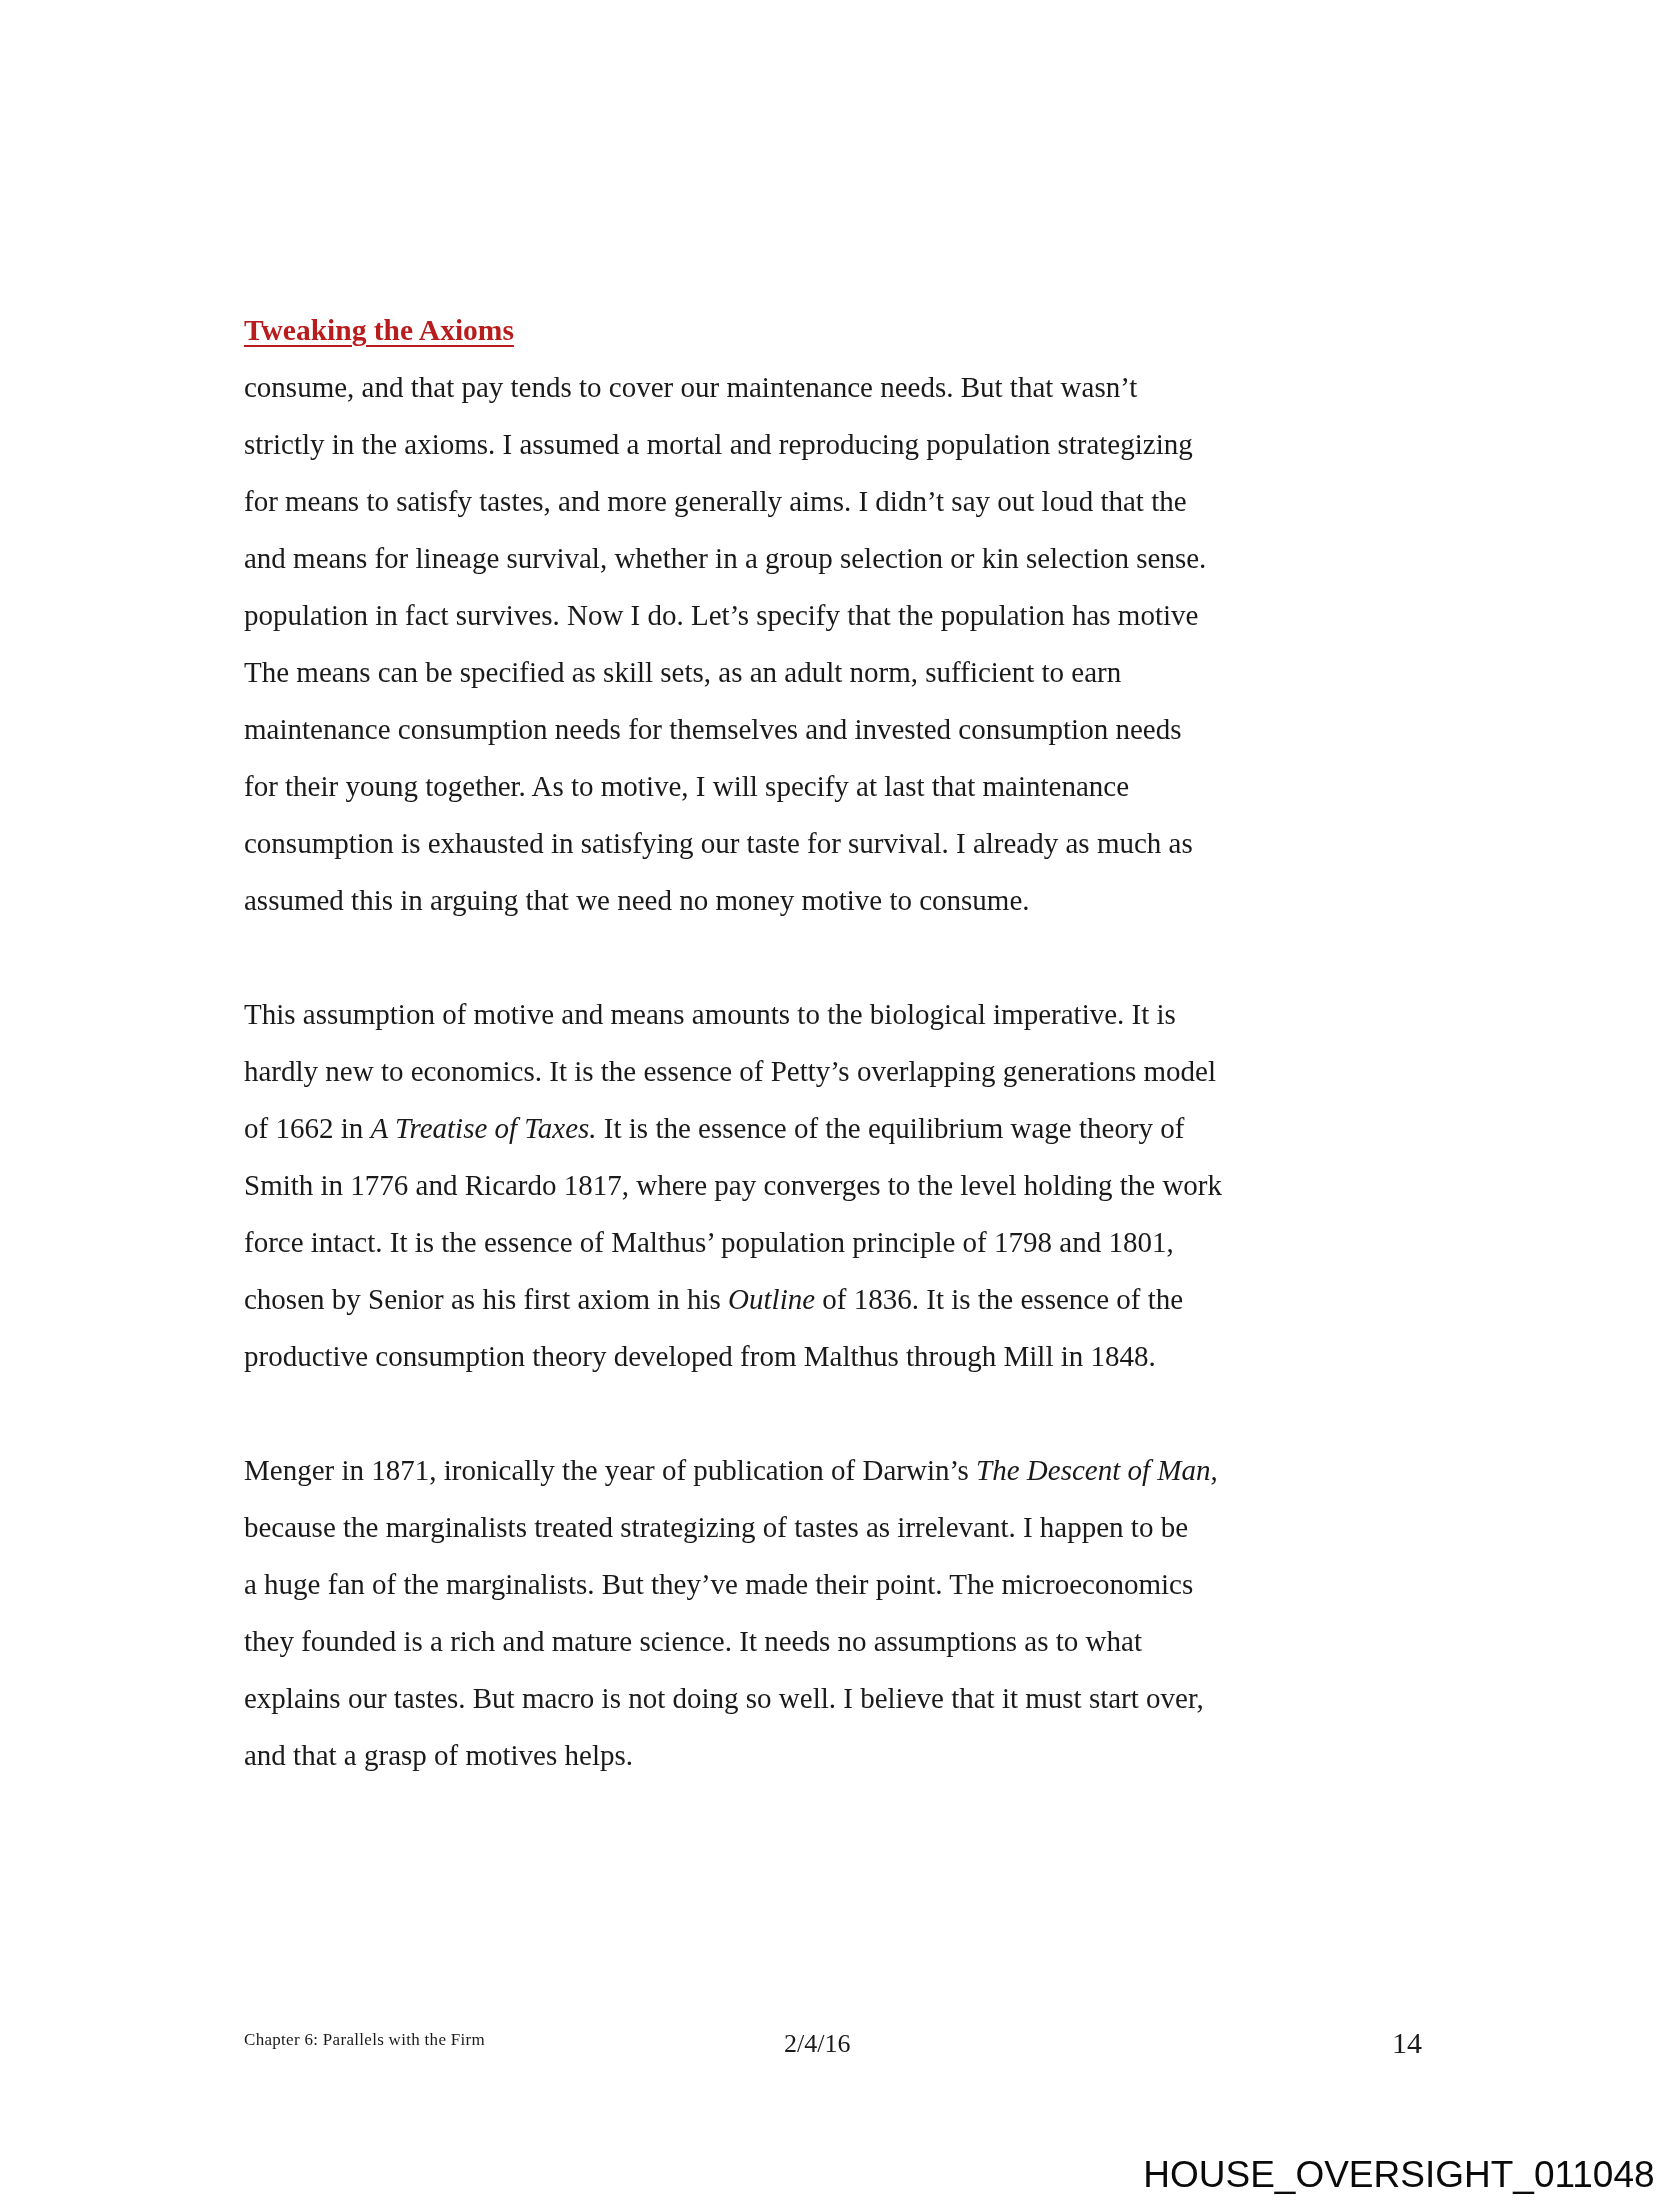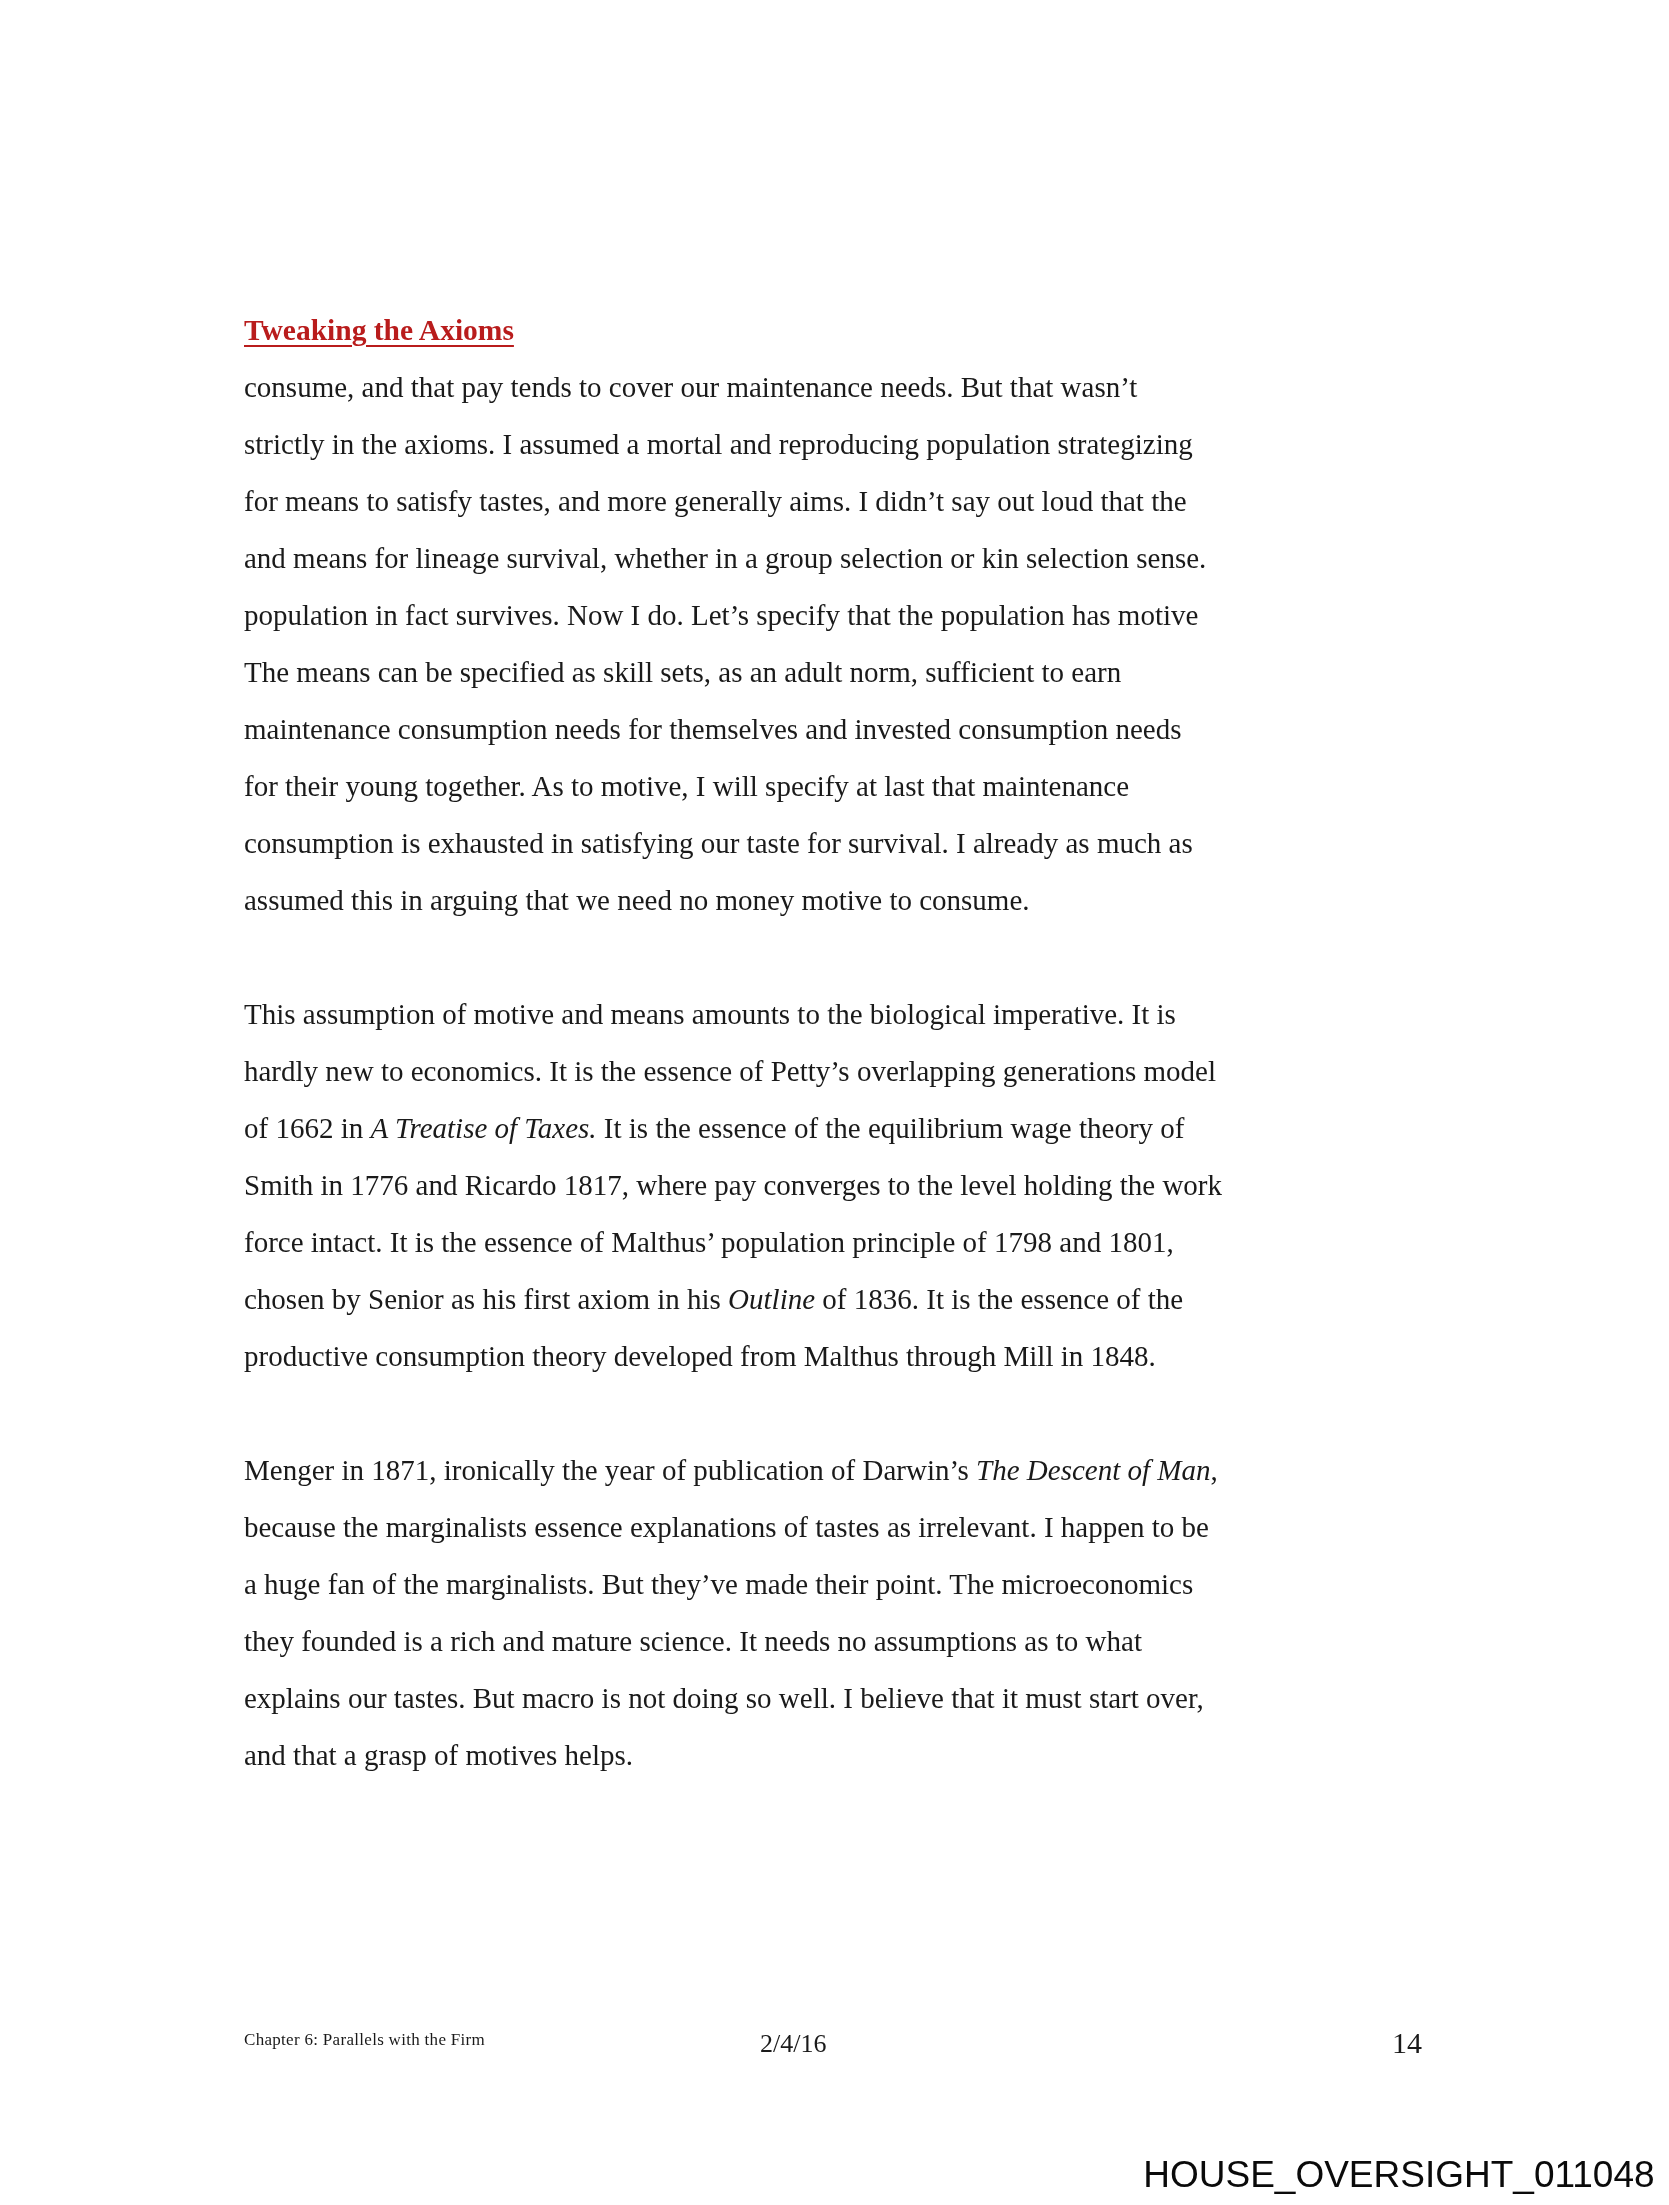"because the marginalists essence" span { text: essence explanations -> treated strategizing }
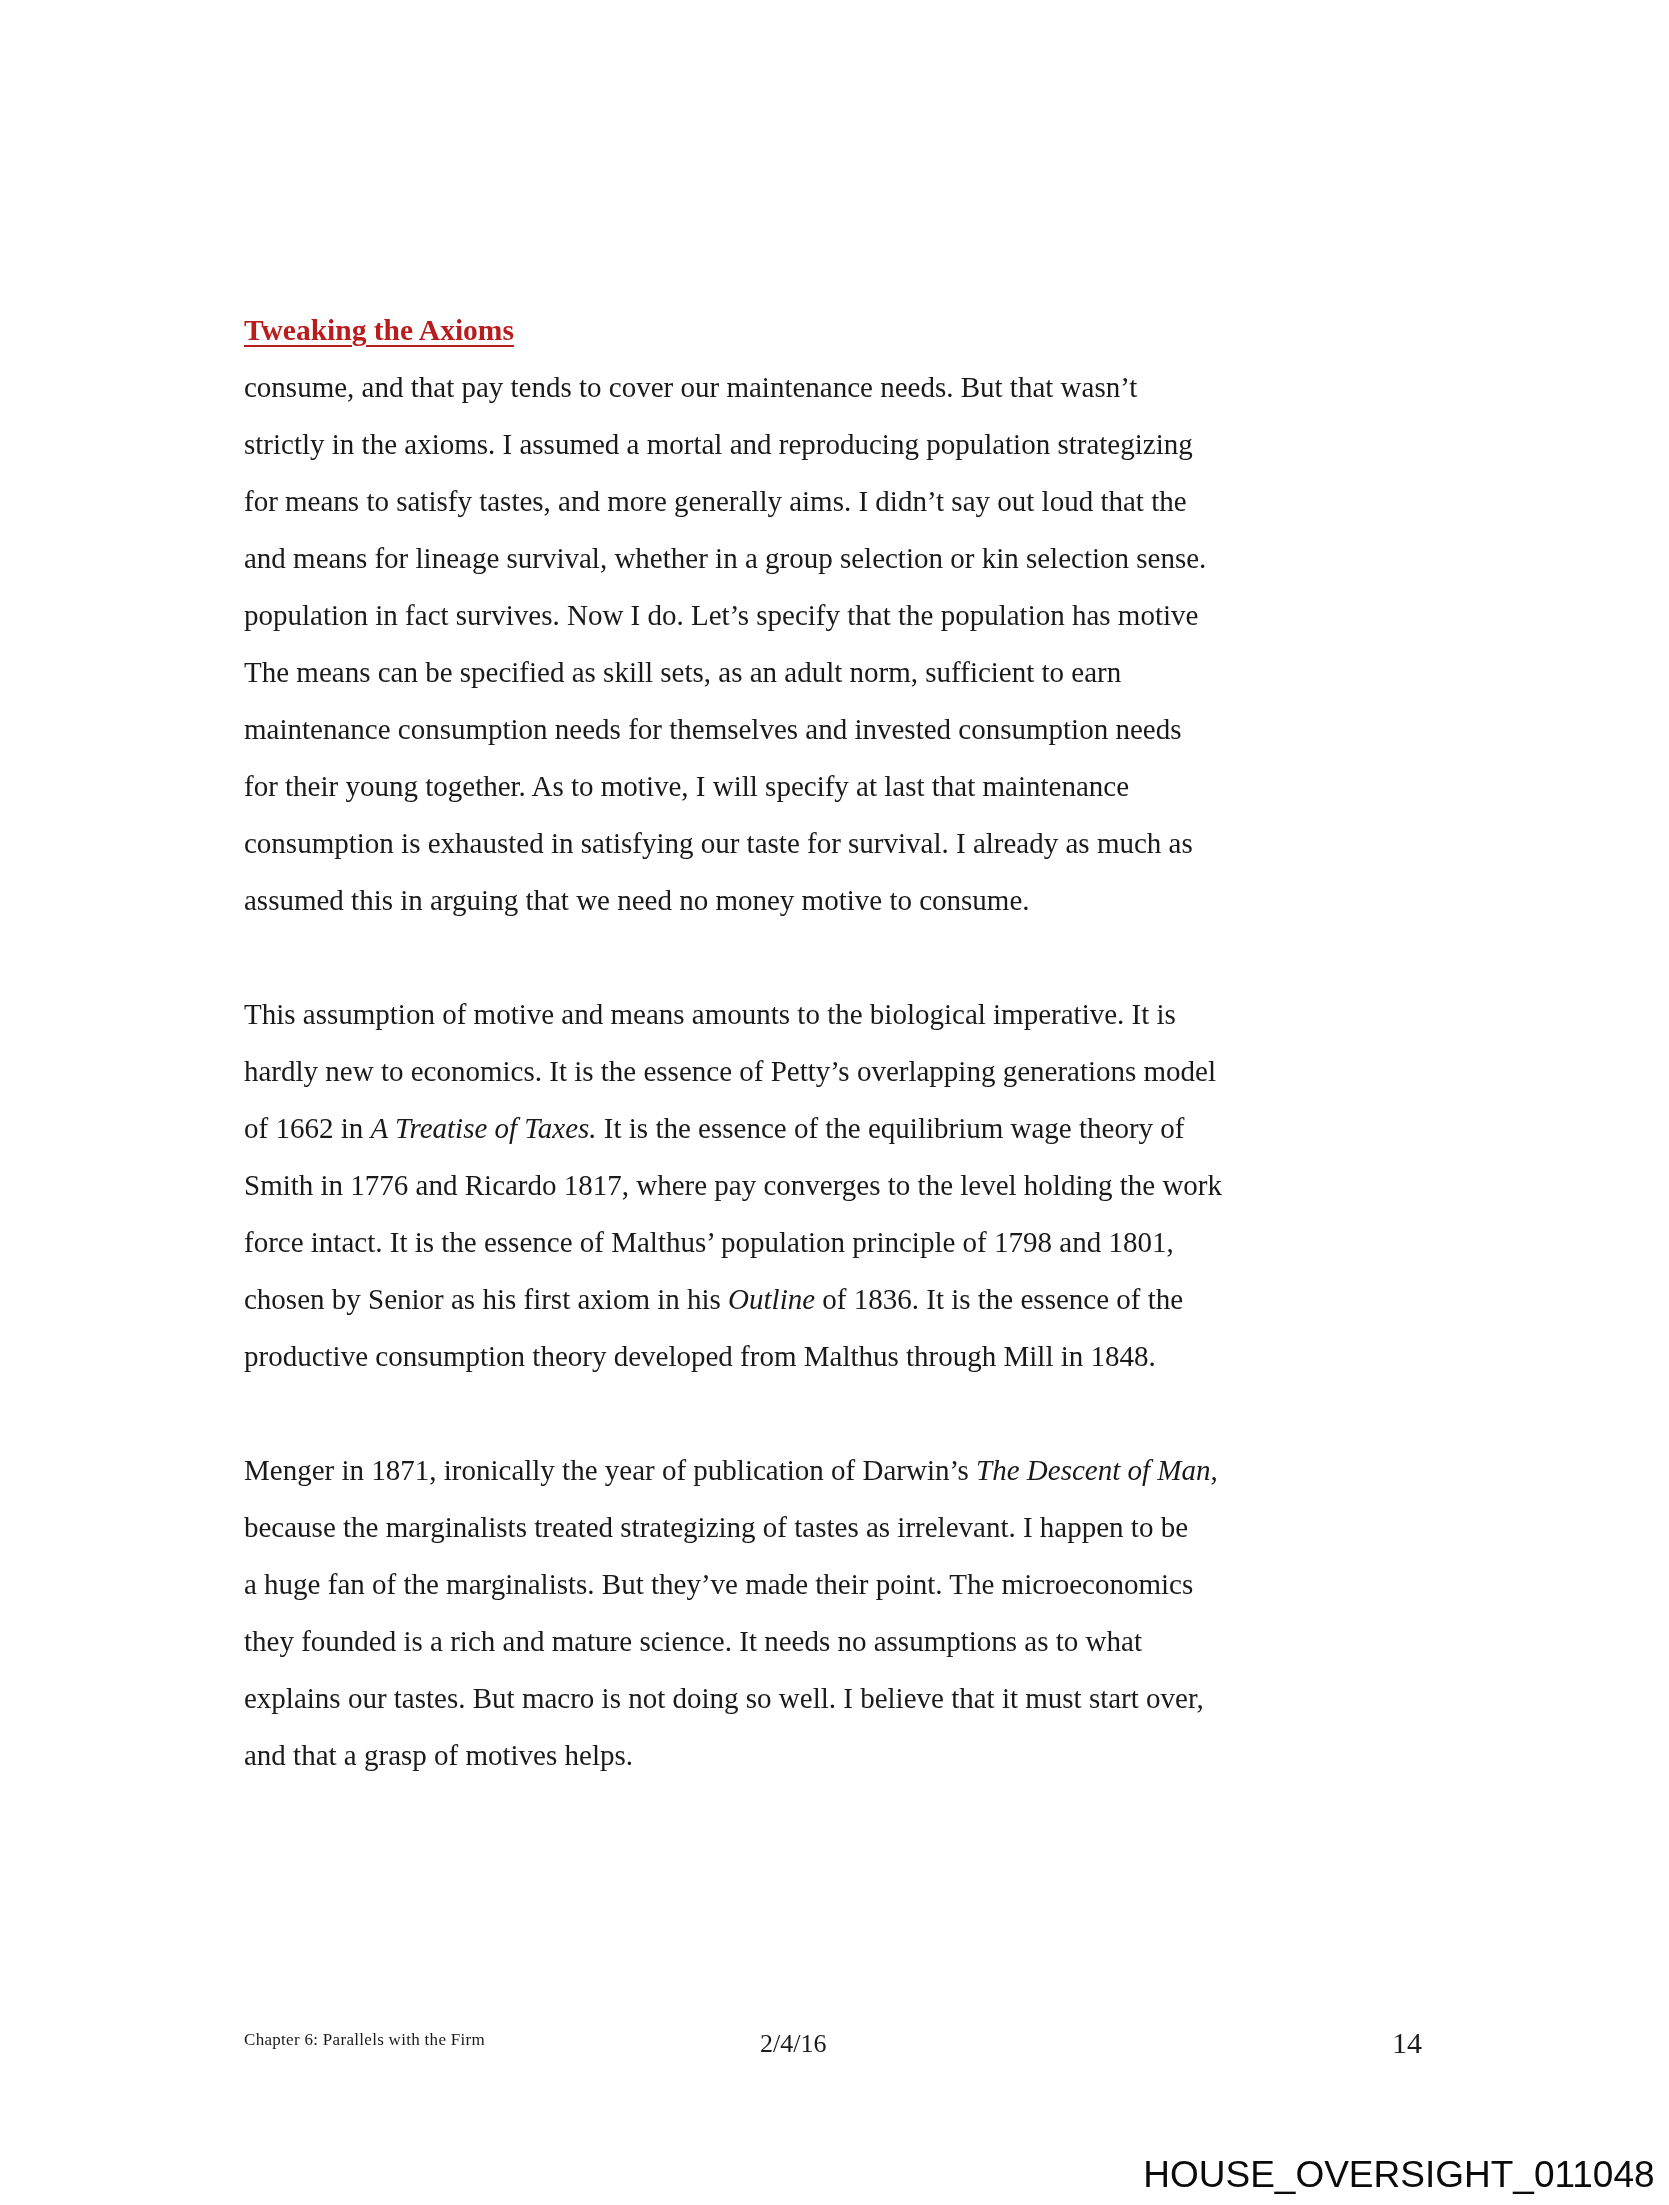"2/4/16" .footer-date { left: 516px -> 540px }
